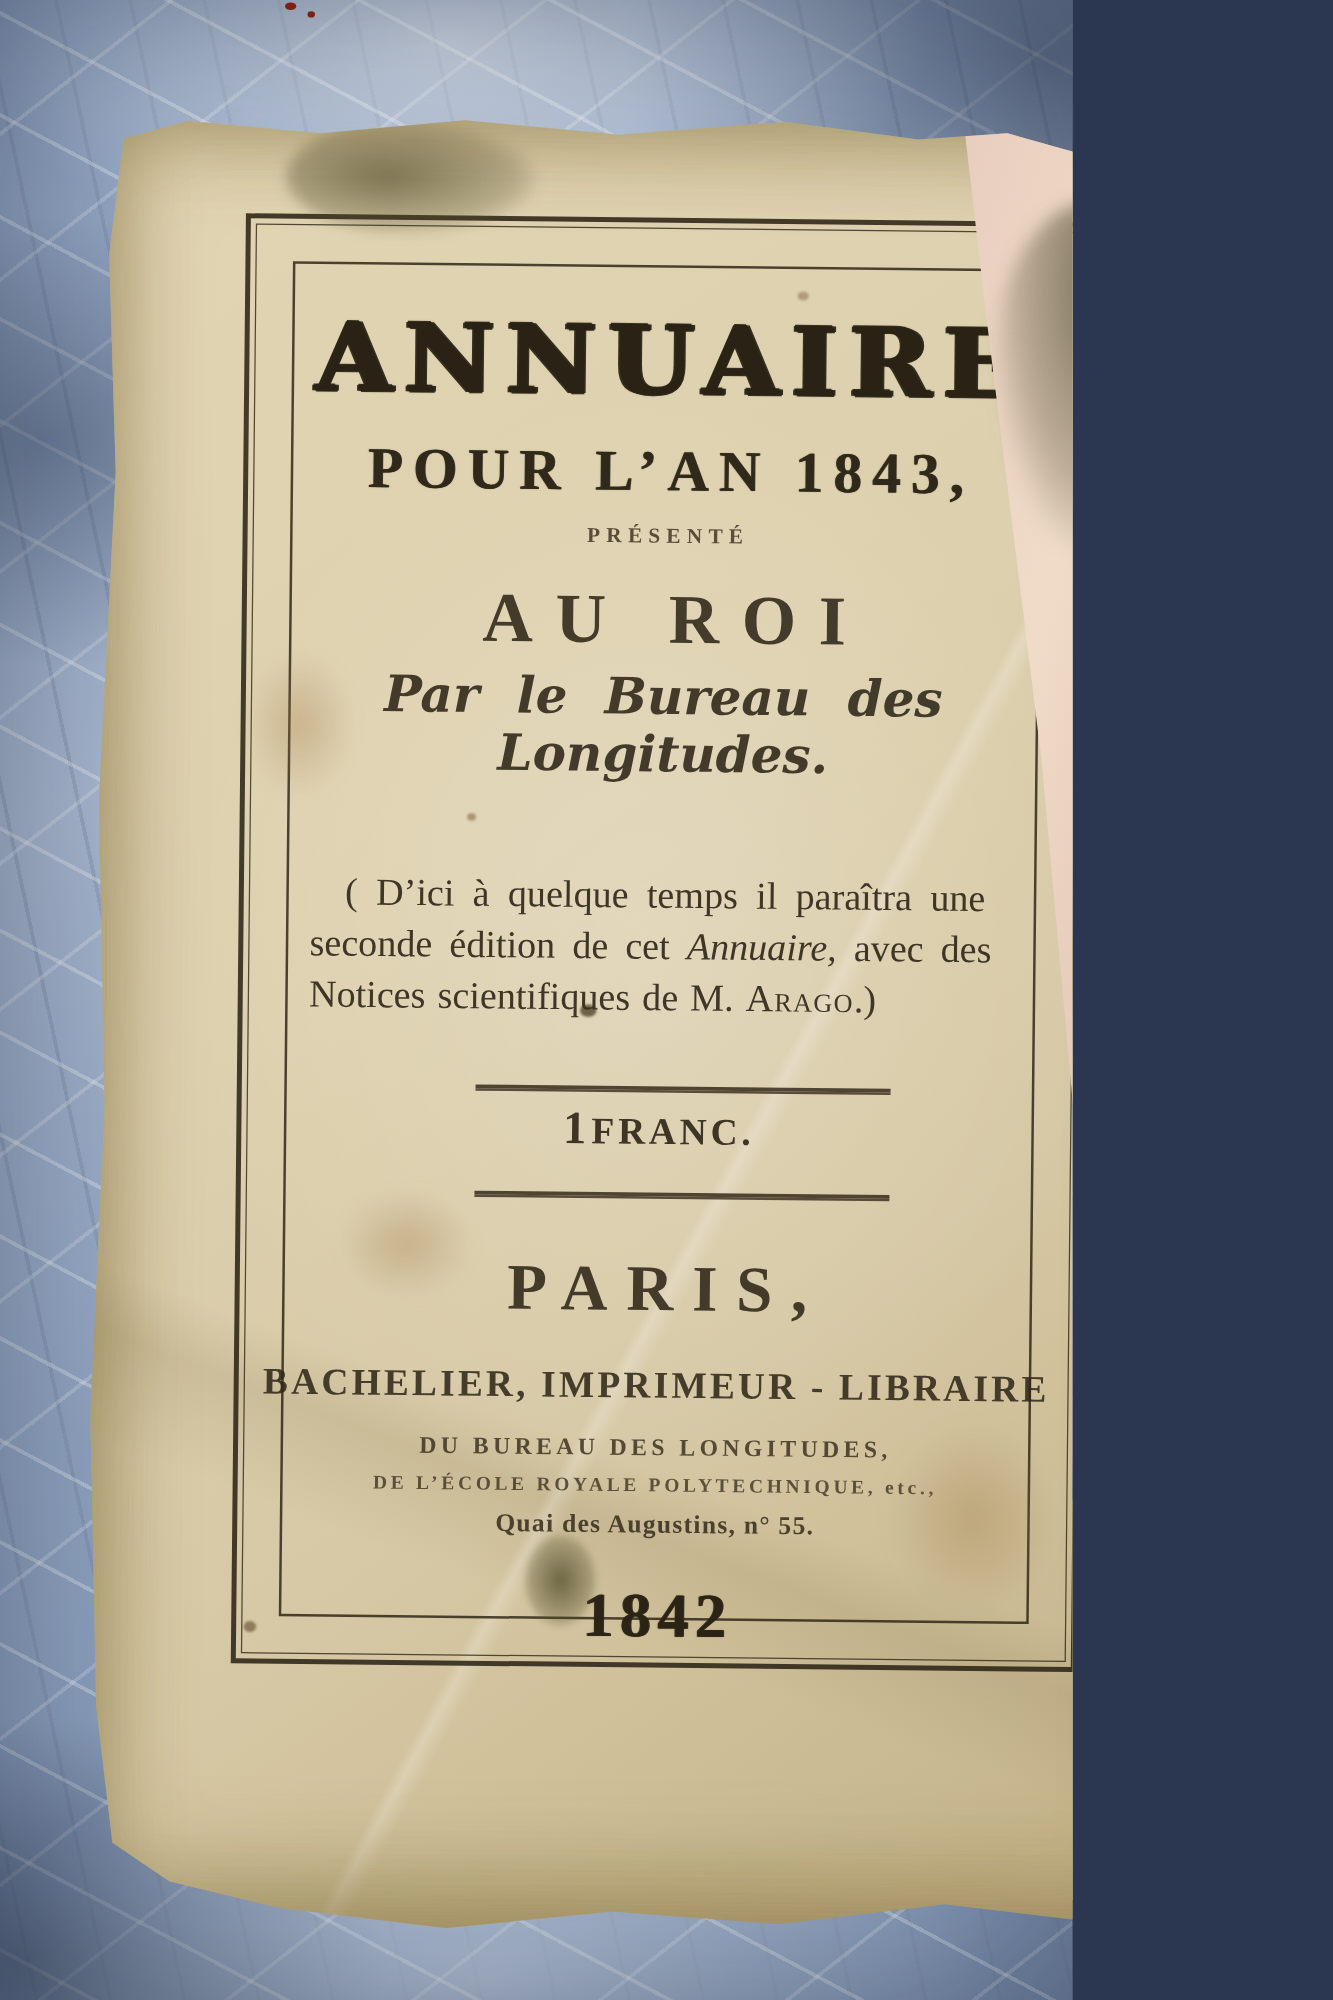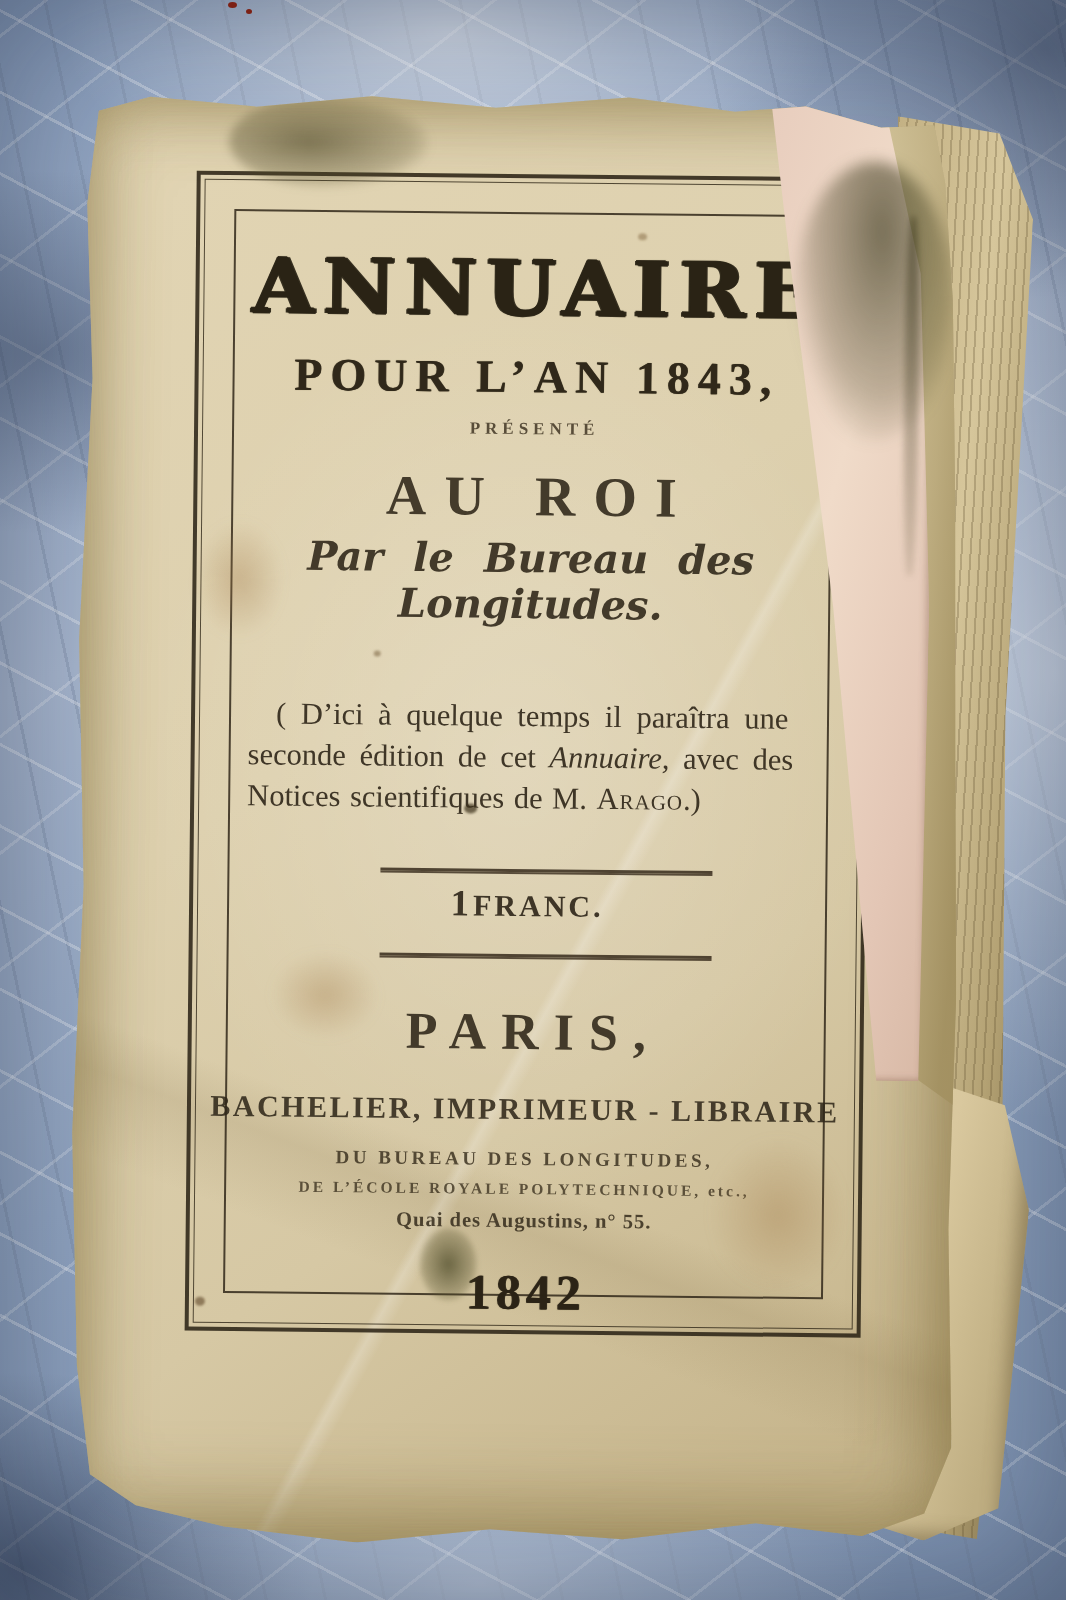"ANNUAIRE" .scene { width: 1066px -> 858px }
